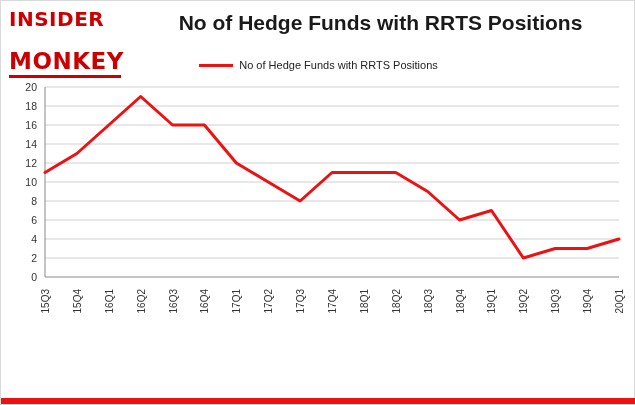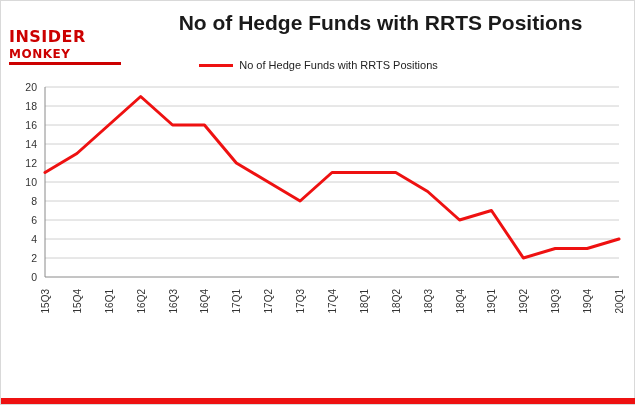"INSIDER" #logo .l1 { font-size: 16px -> 20px; margin-top: 20px -> none }
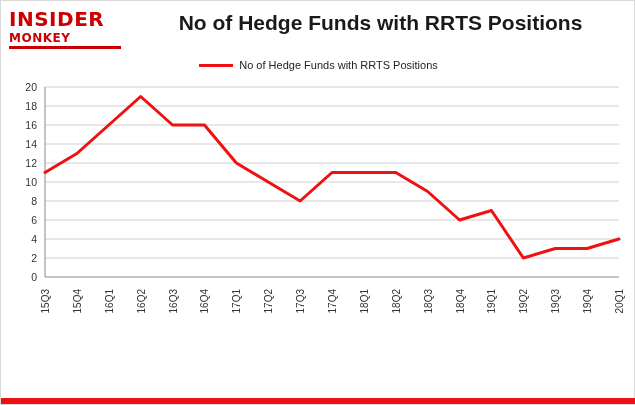"MONKEY" #logo .l2 { font-size: 12px -> 23px; margin-top: 3px -> 21px }
